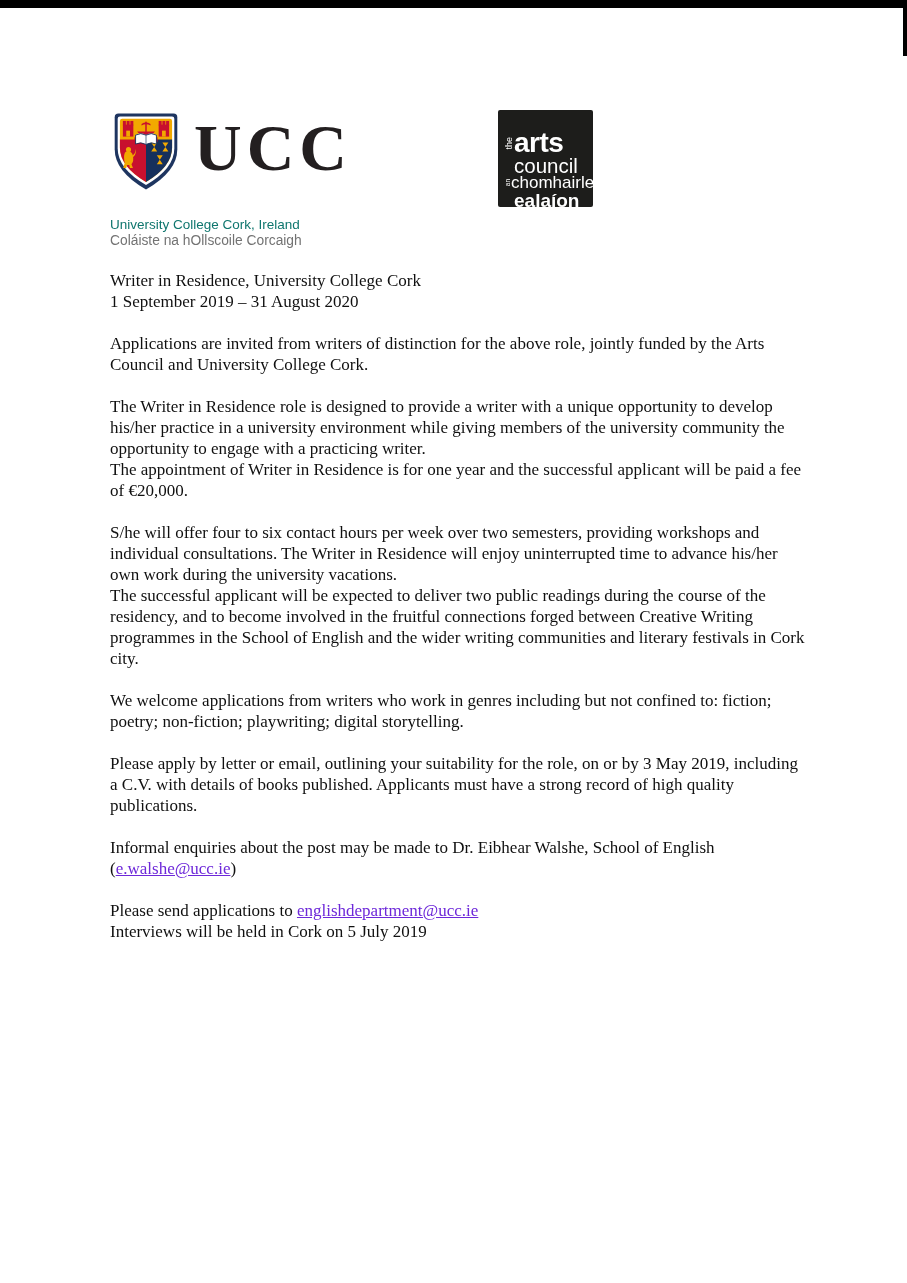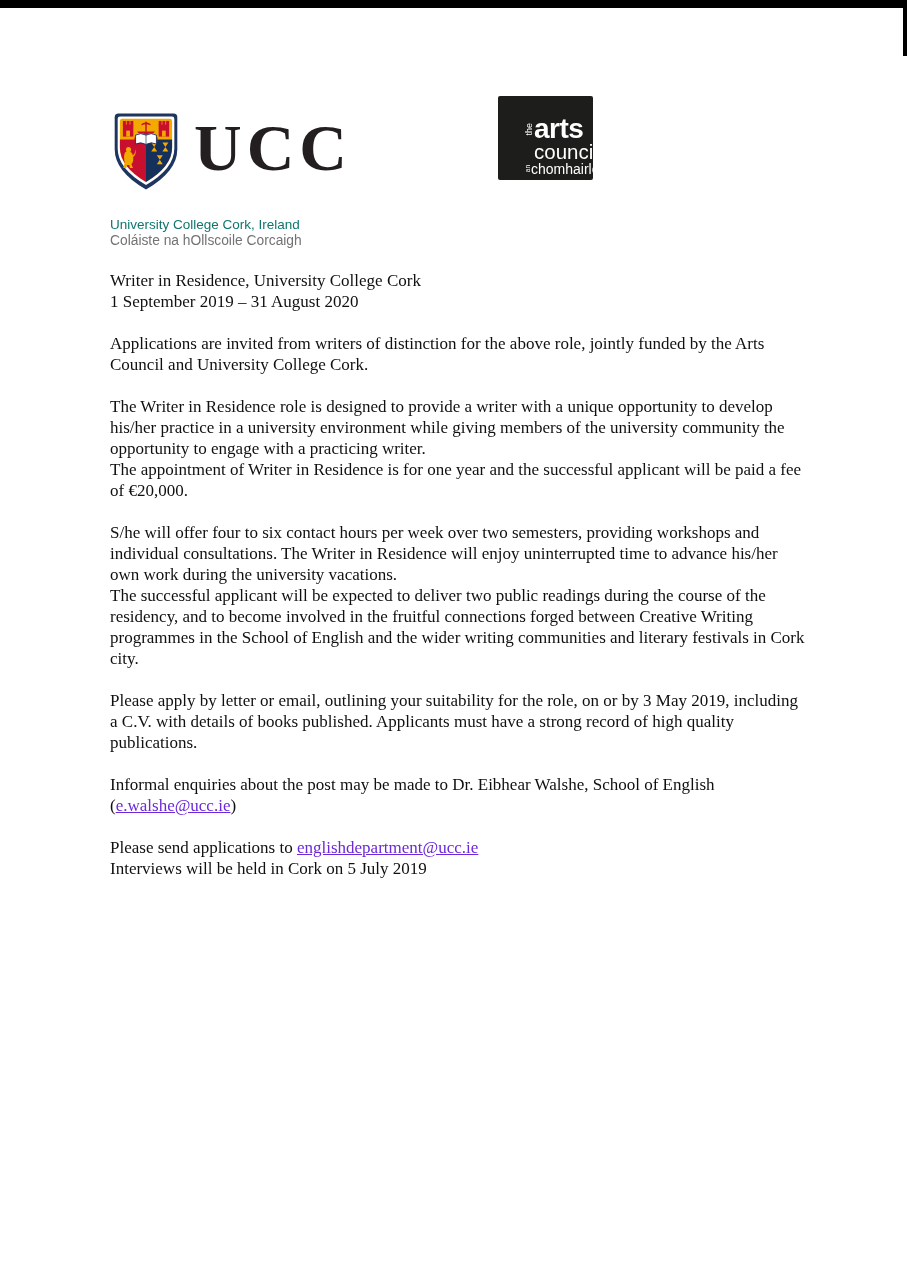"arts" .ac-logo { height: 84px -> 97px; padding: 21px 0 0 26px -> 21px 0 0 6px; top: 96px -> 110px }
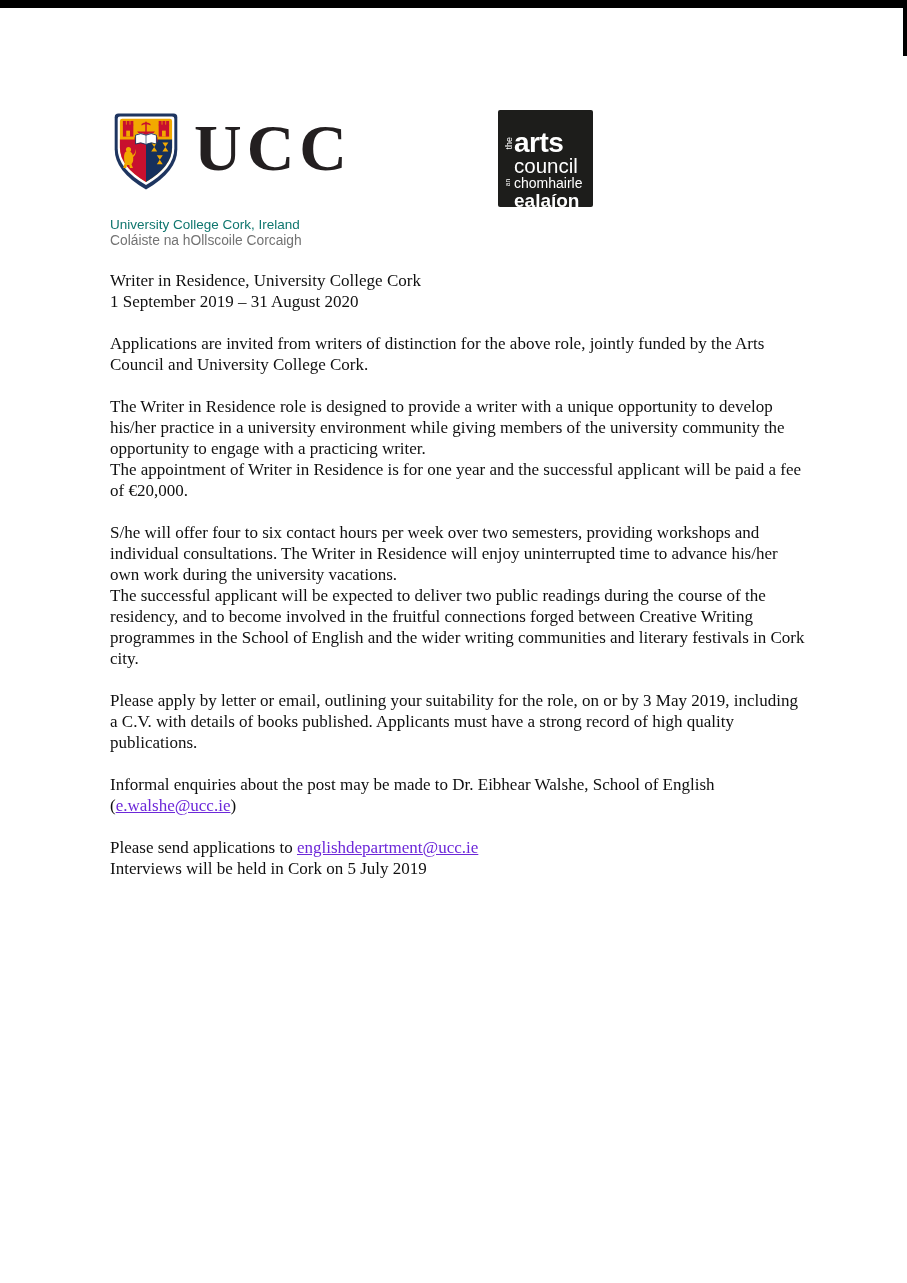"chomhairle" .ac-chomhairle { font-size: 14px -> 17px }
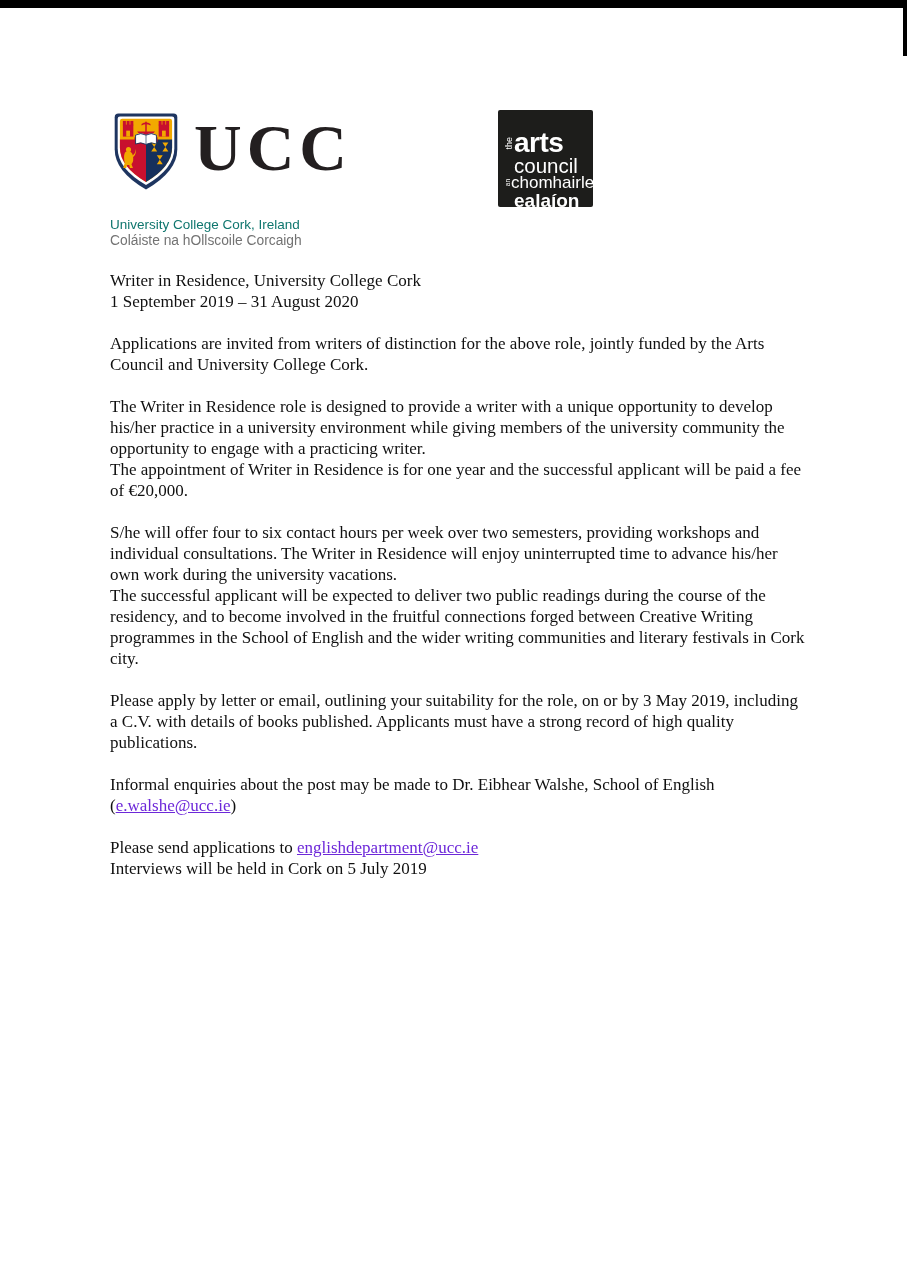"We welcome applications from writers" p { html: none -> <p>We welcome applications from writers who work in genres including but not confined to: fiction; poetry; non-fiction; playwriting; digital storytelling.</p> }
